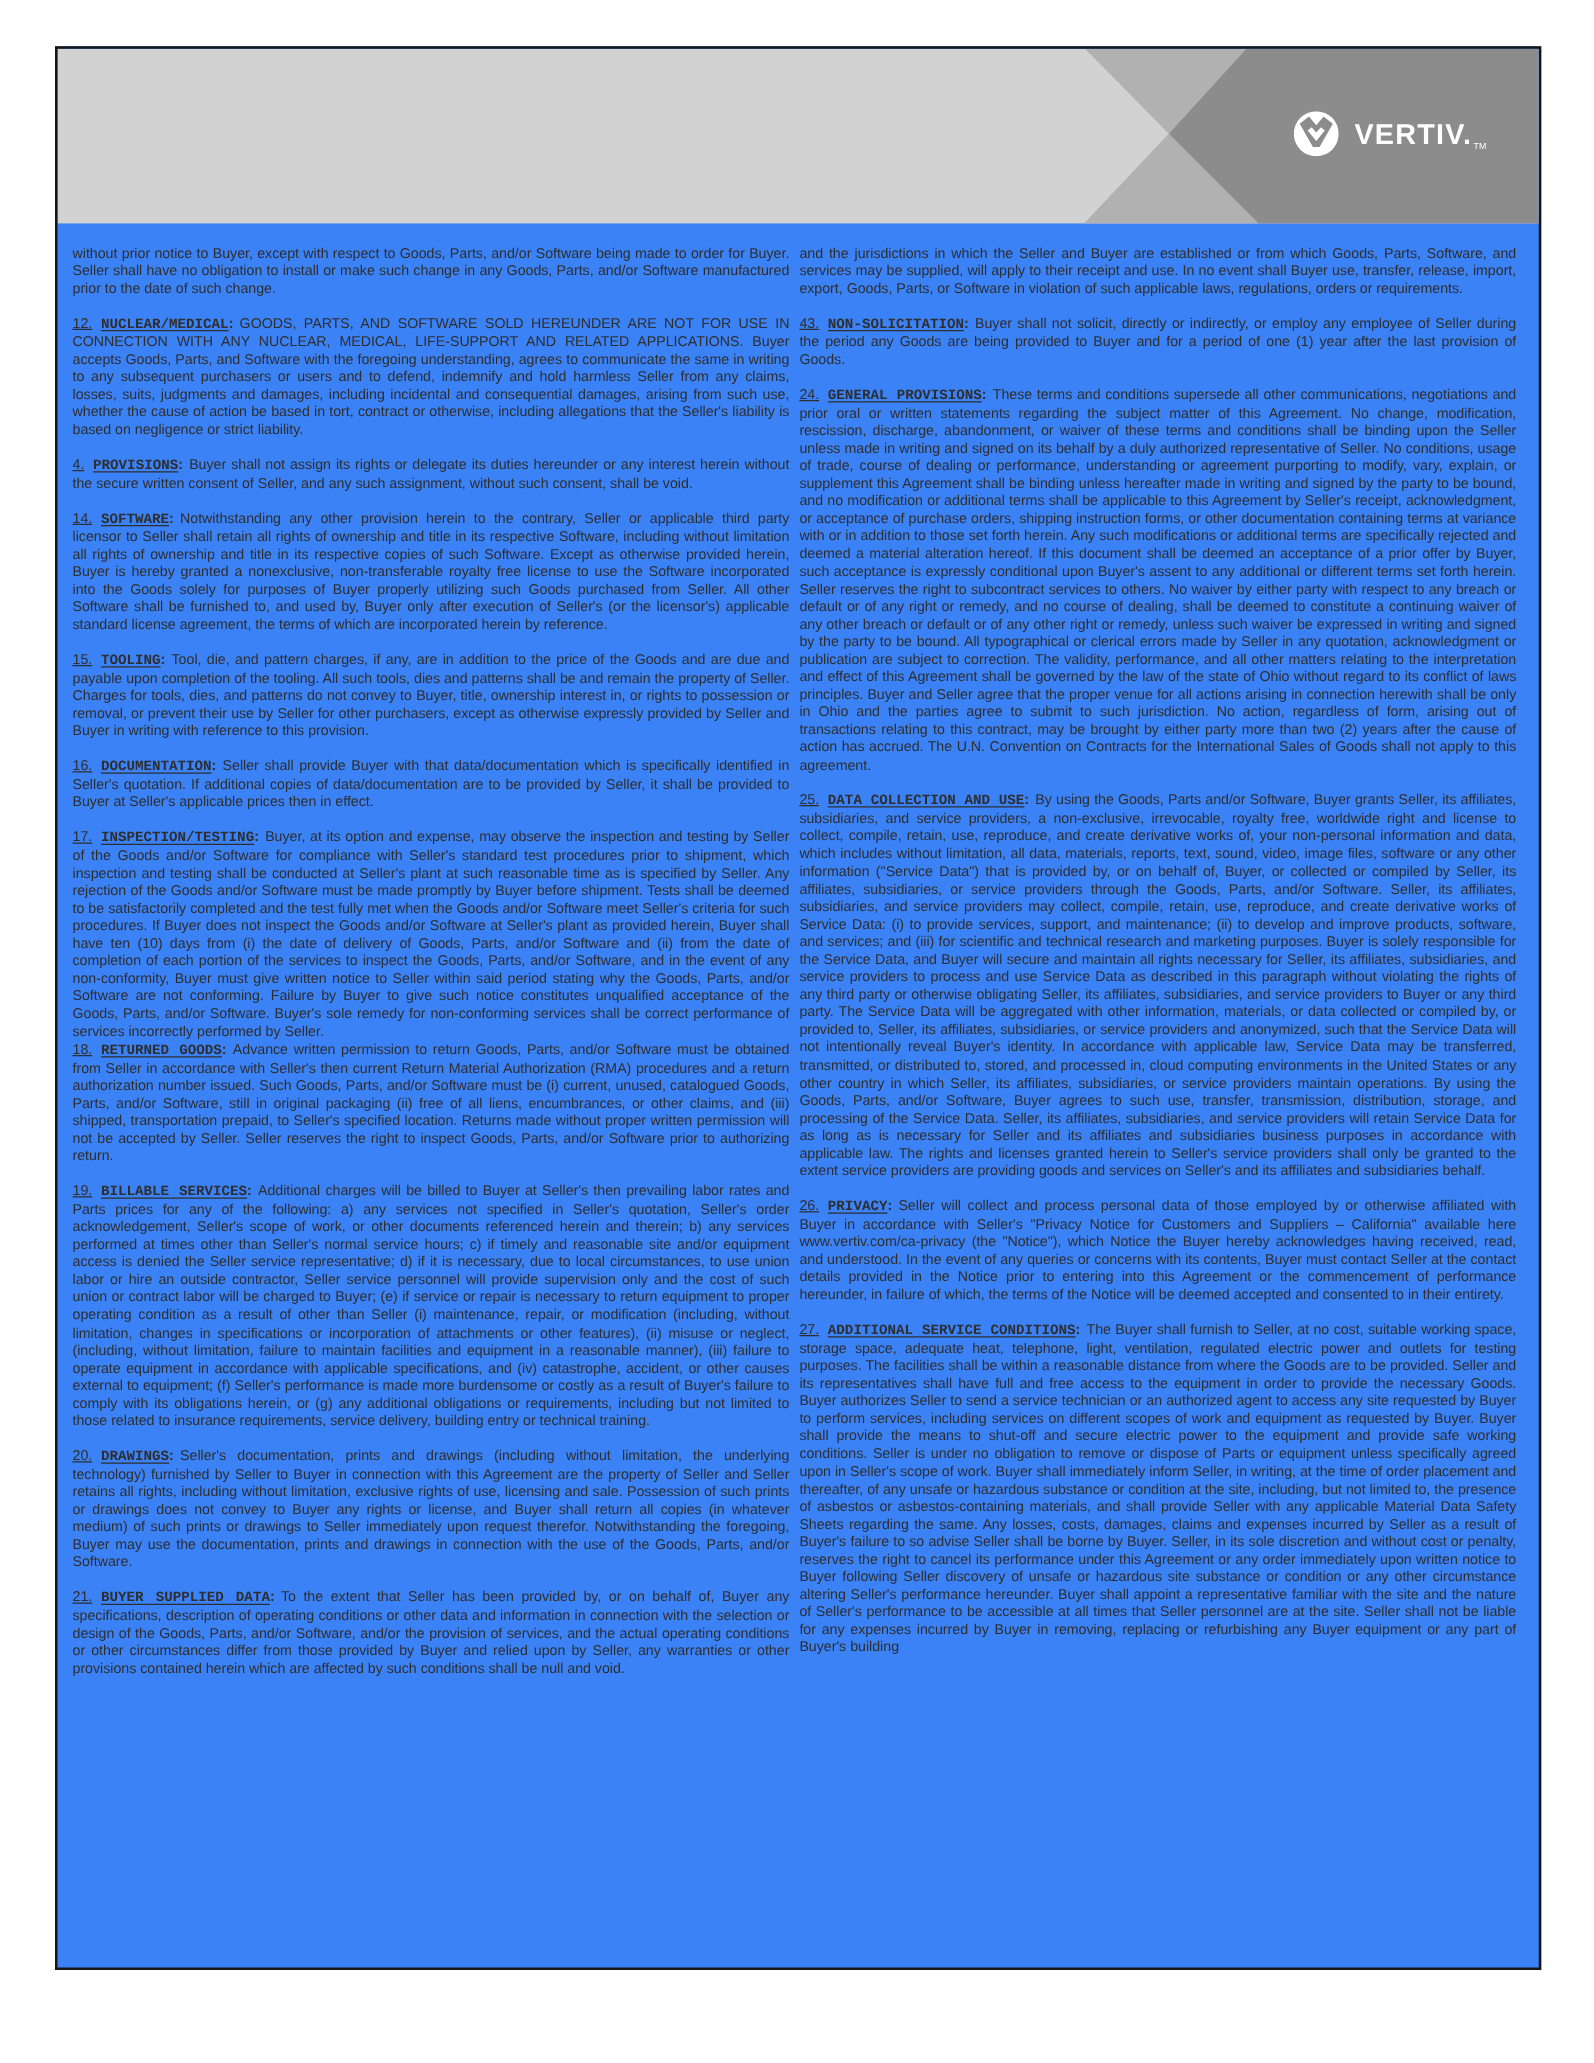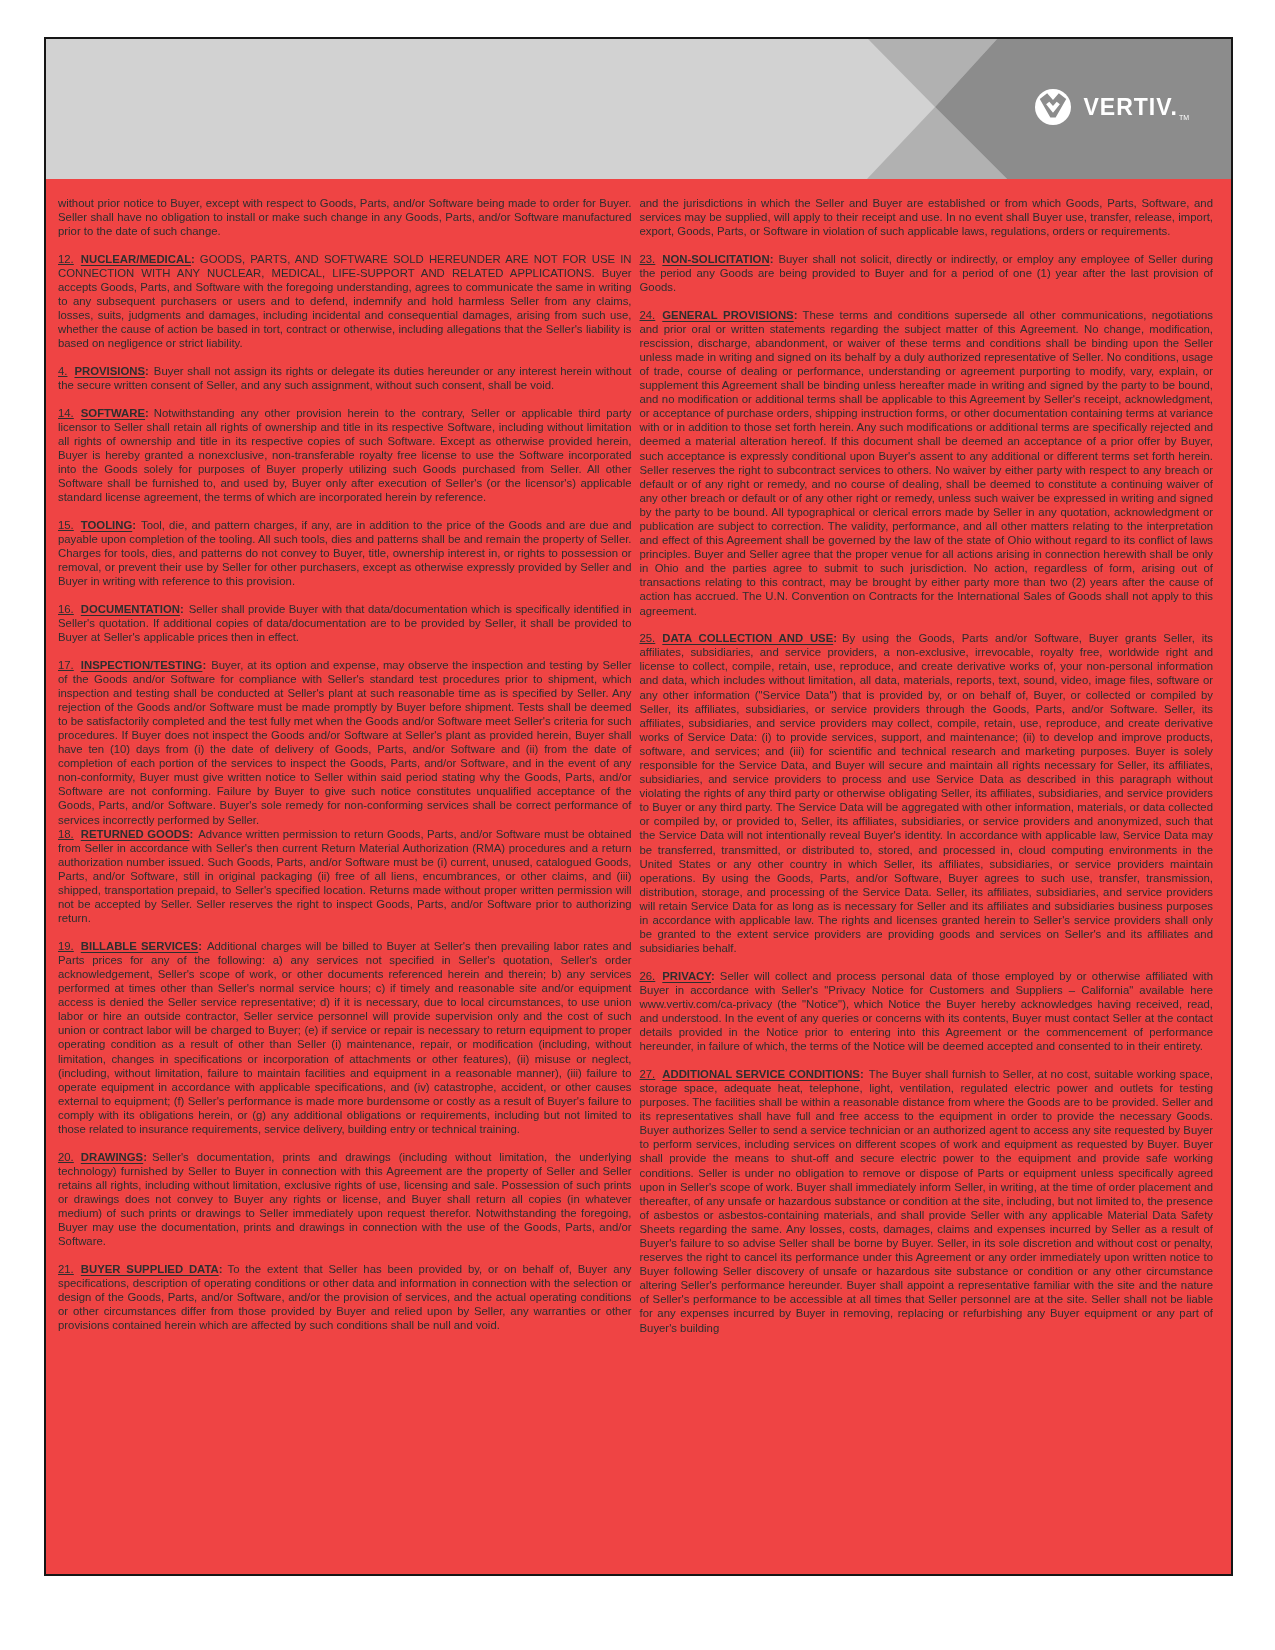"VERTIV." .page-border { background: #ef4444 -> #3b82f6 }
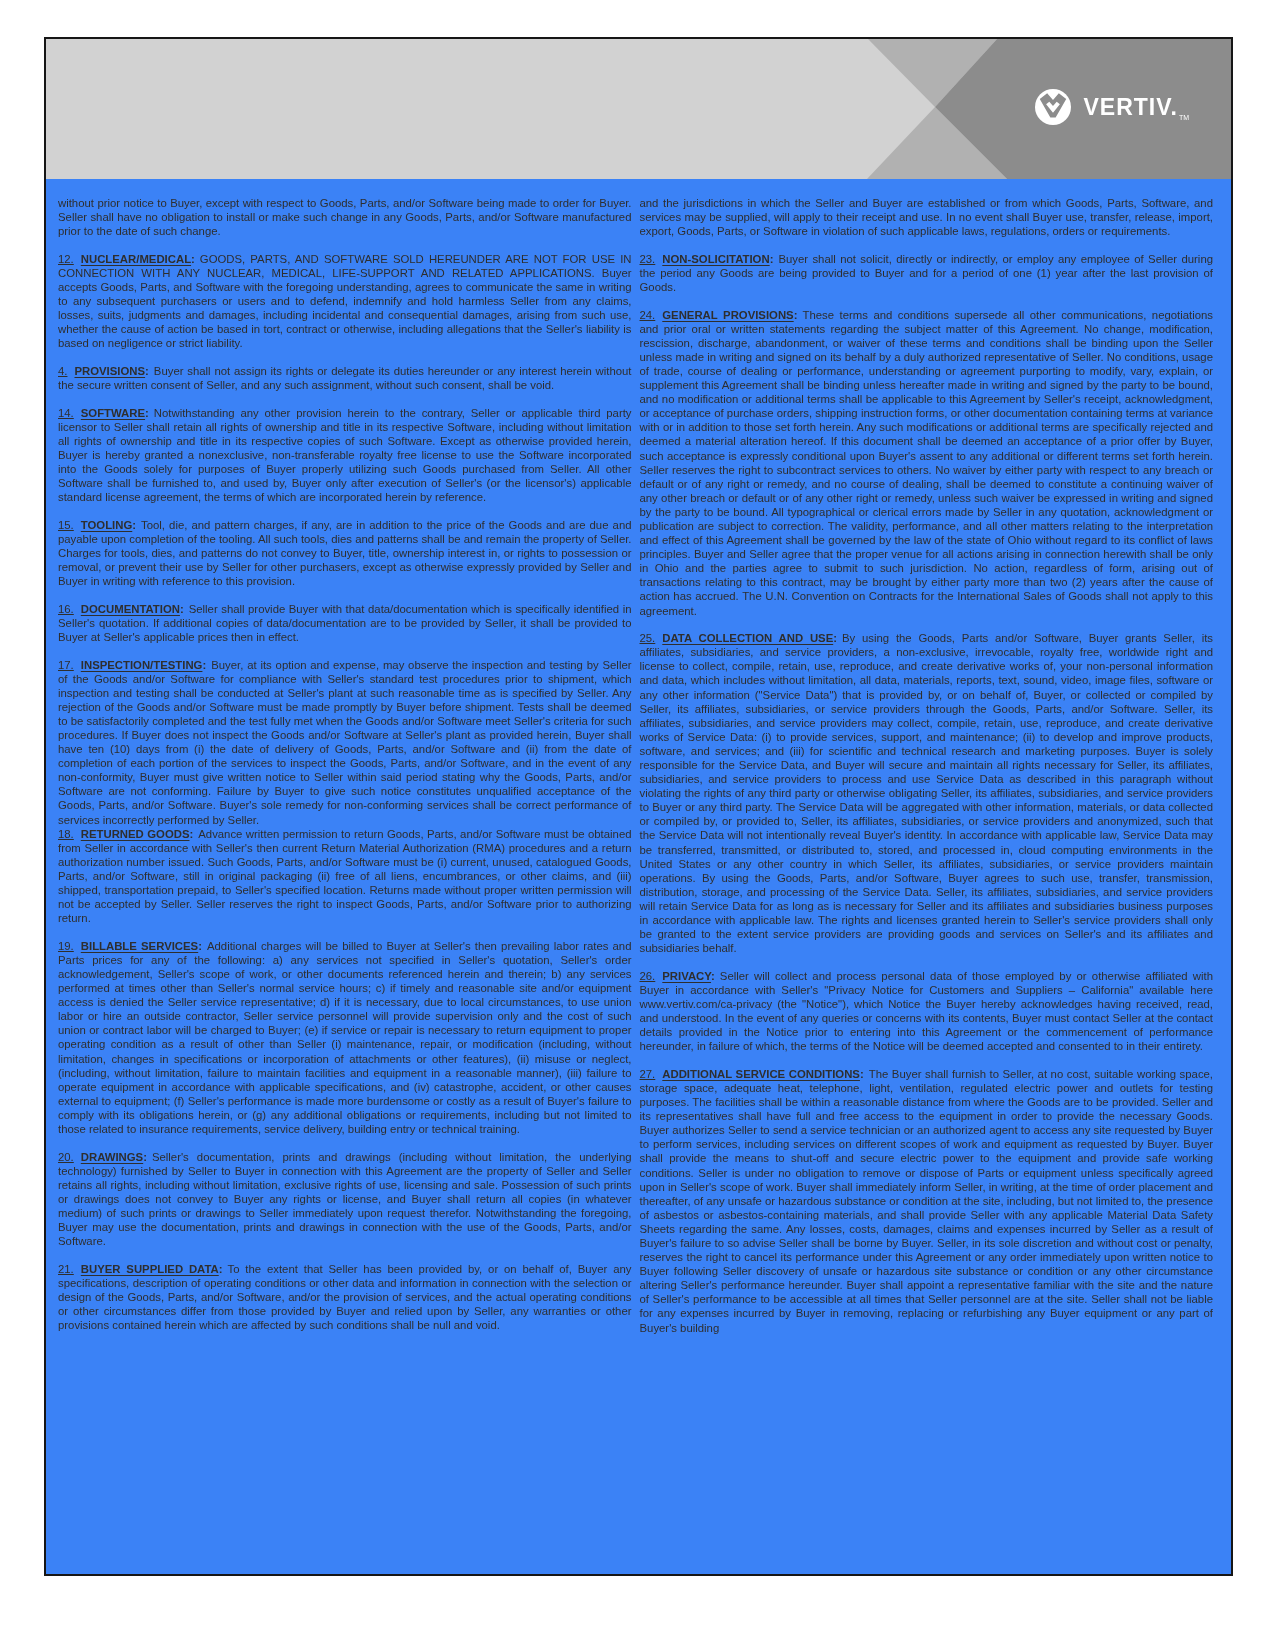"NUCLEAR/MEDICAL" .sec-title { font-family: none -> Liberation Mono, monospace }
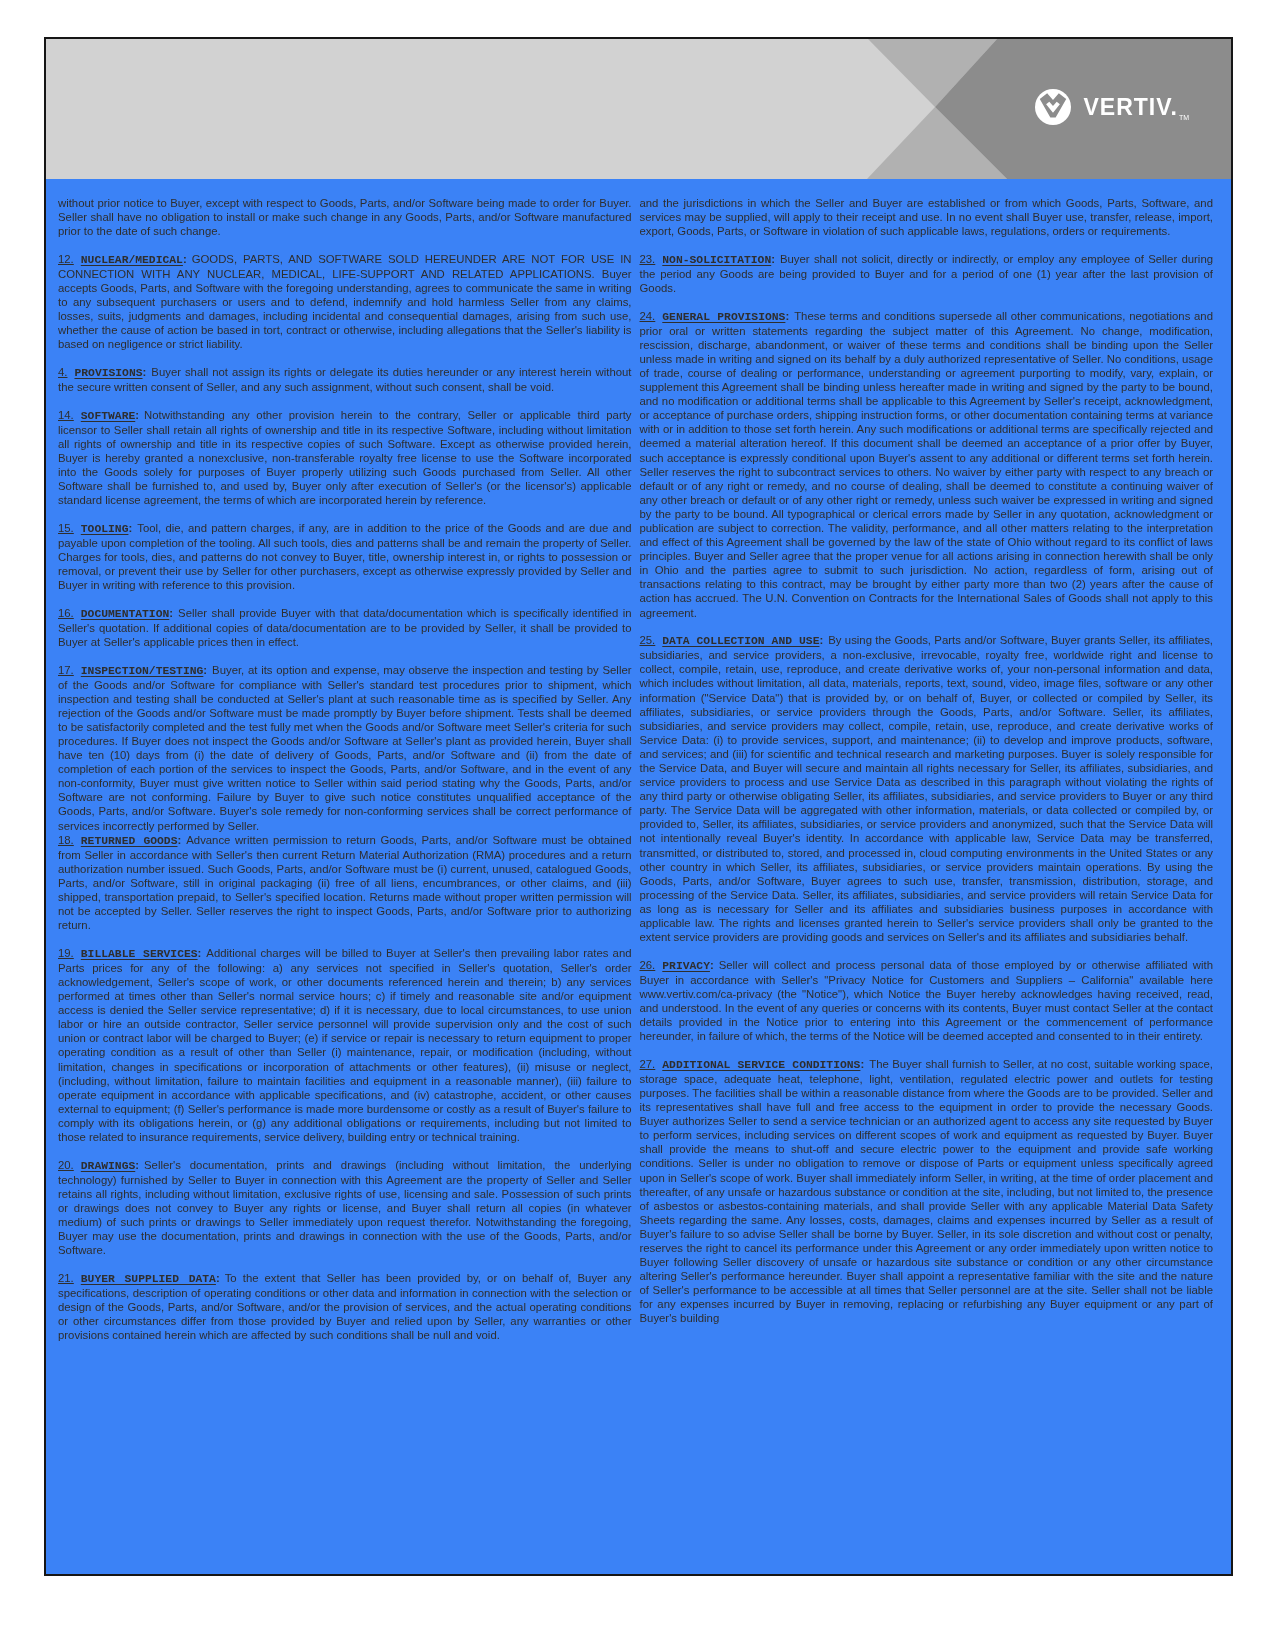"23." span.sec-num { text: 23 -> 43 }
